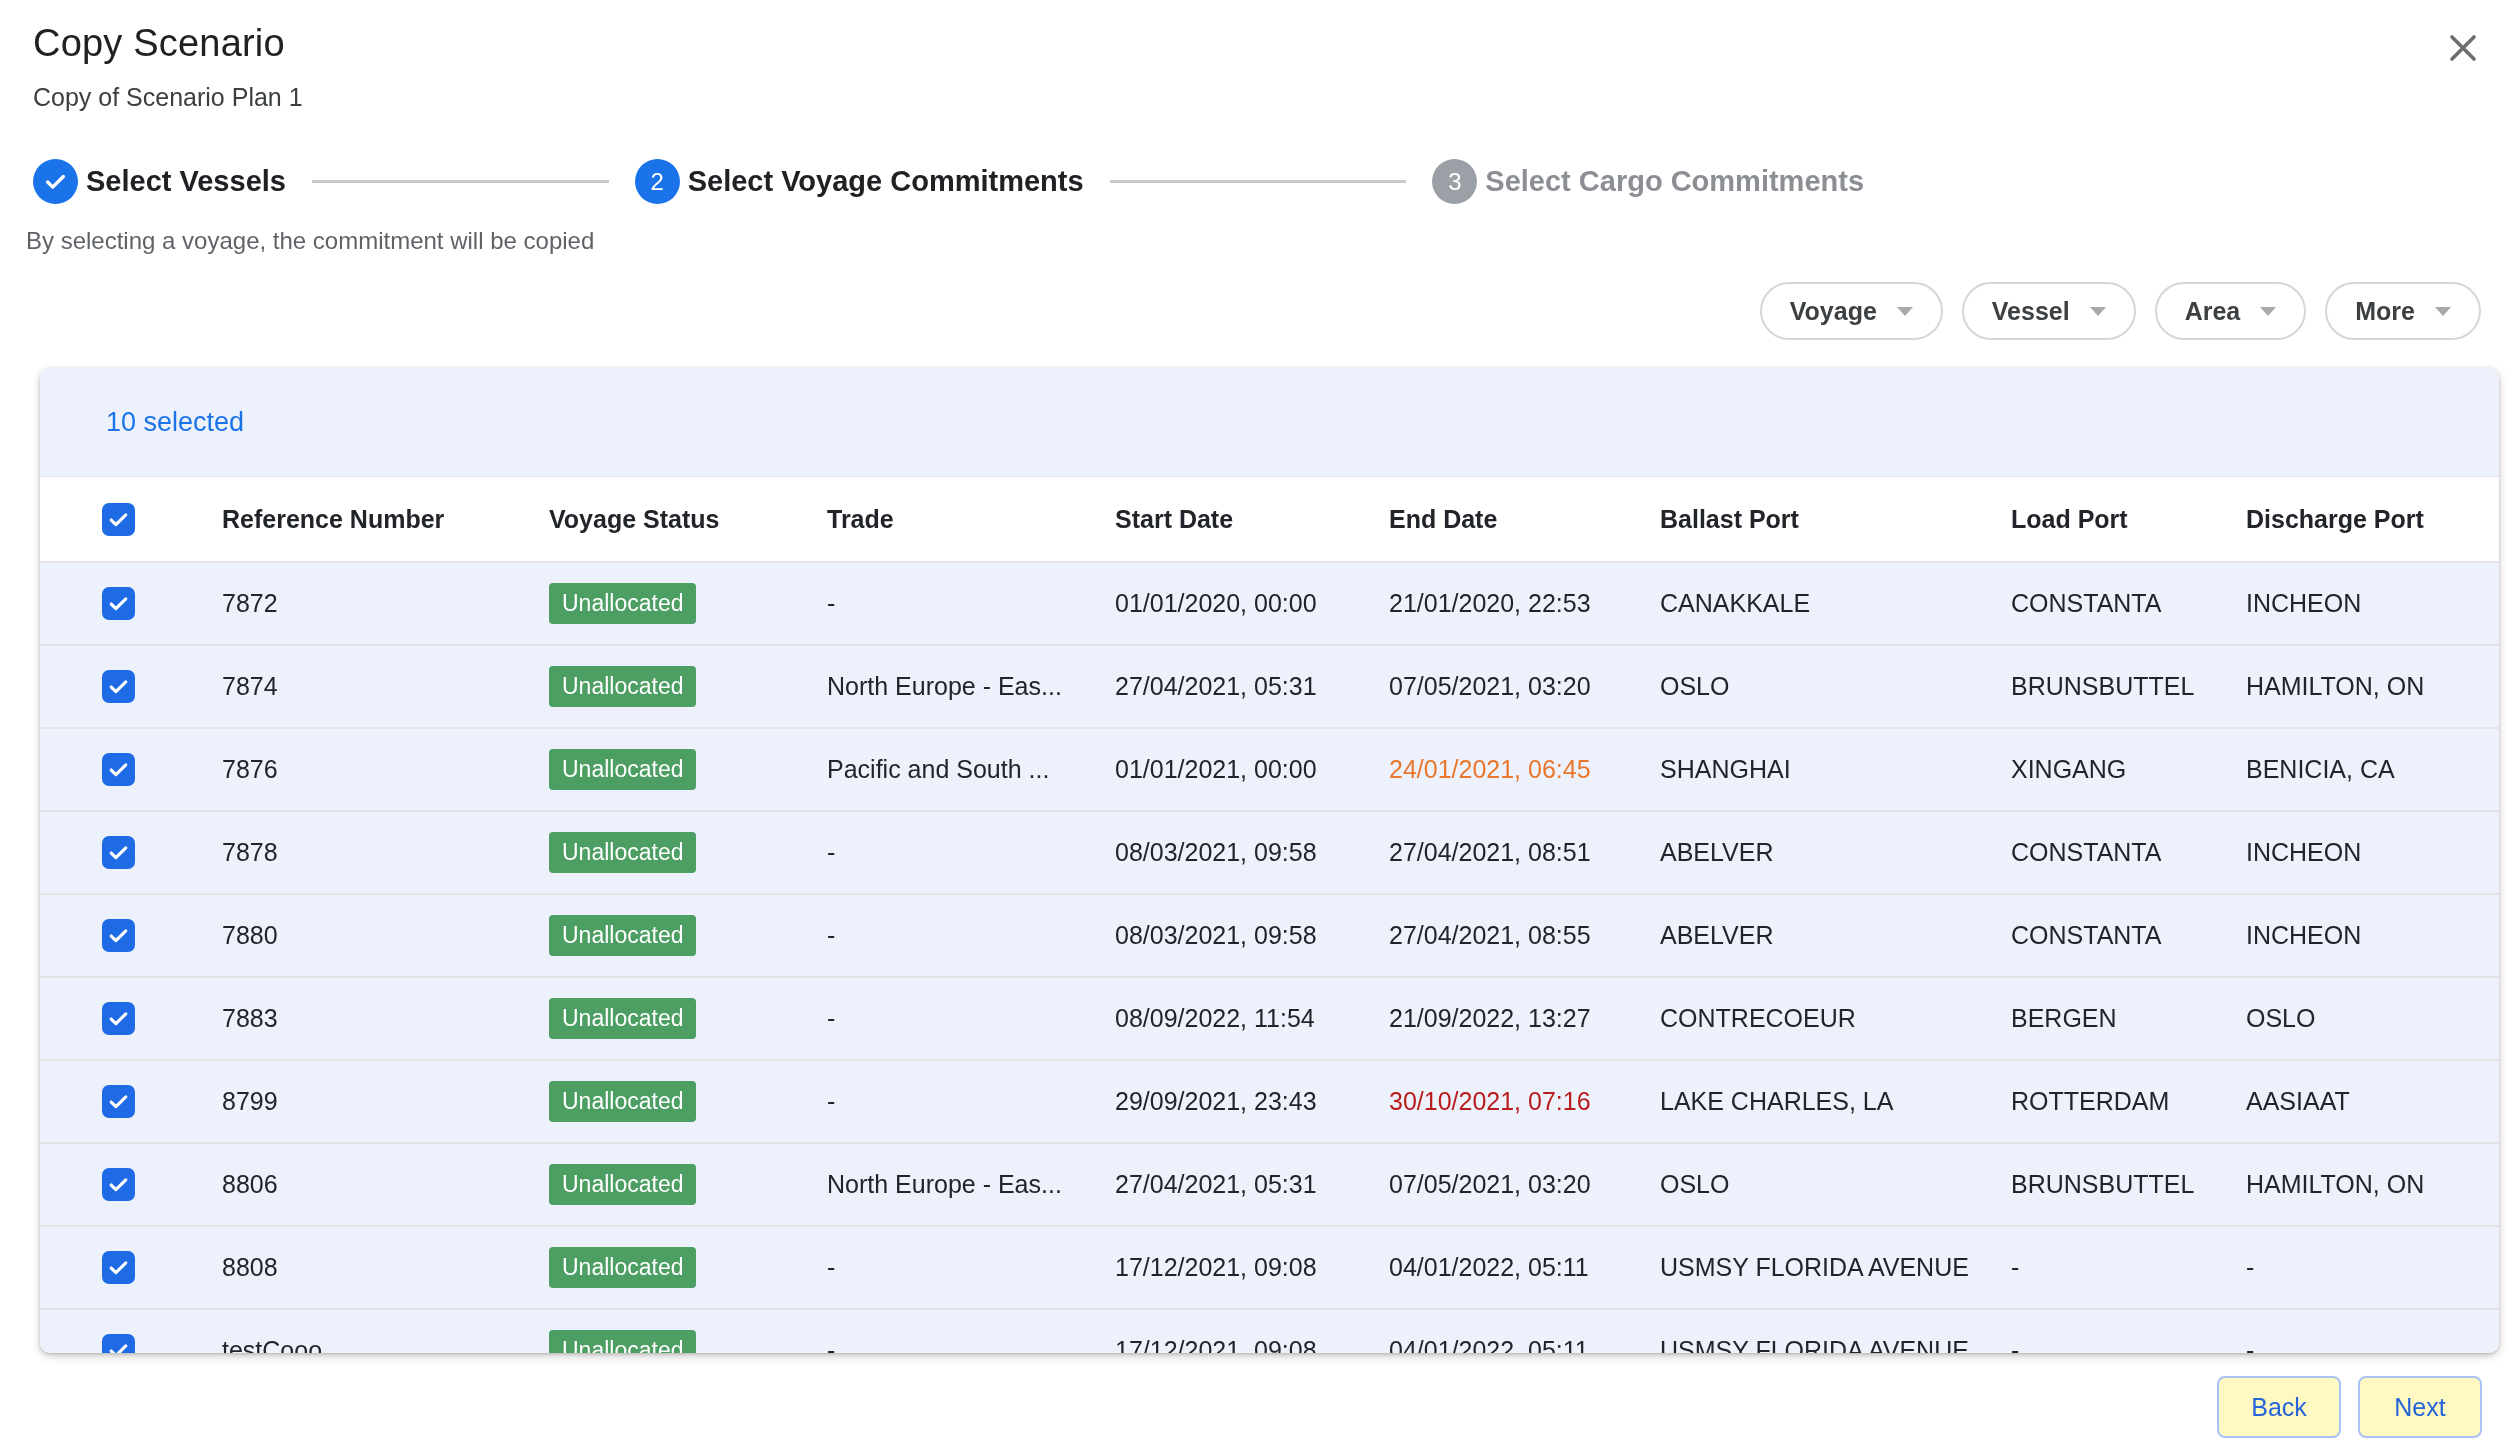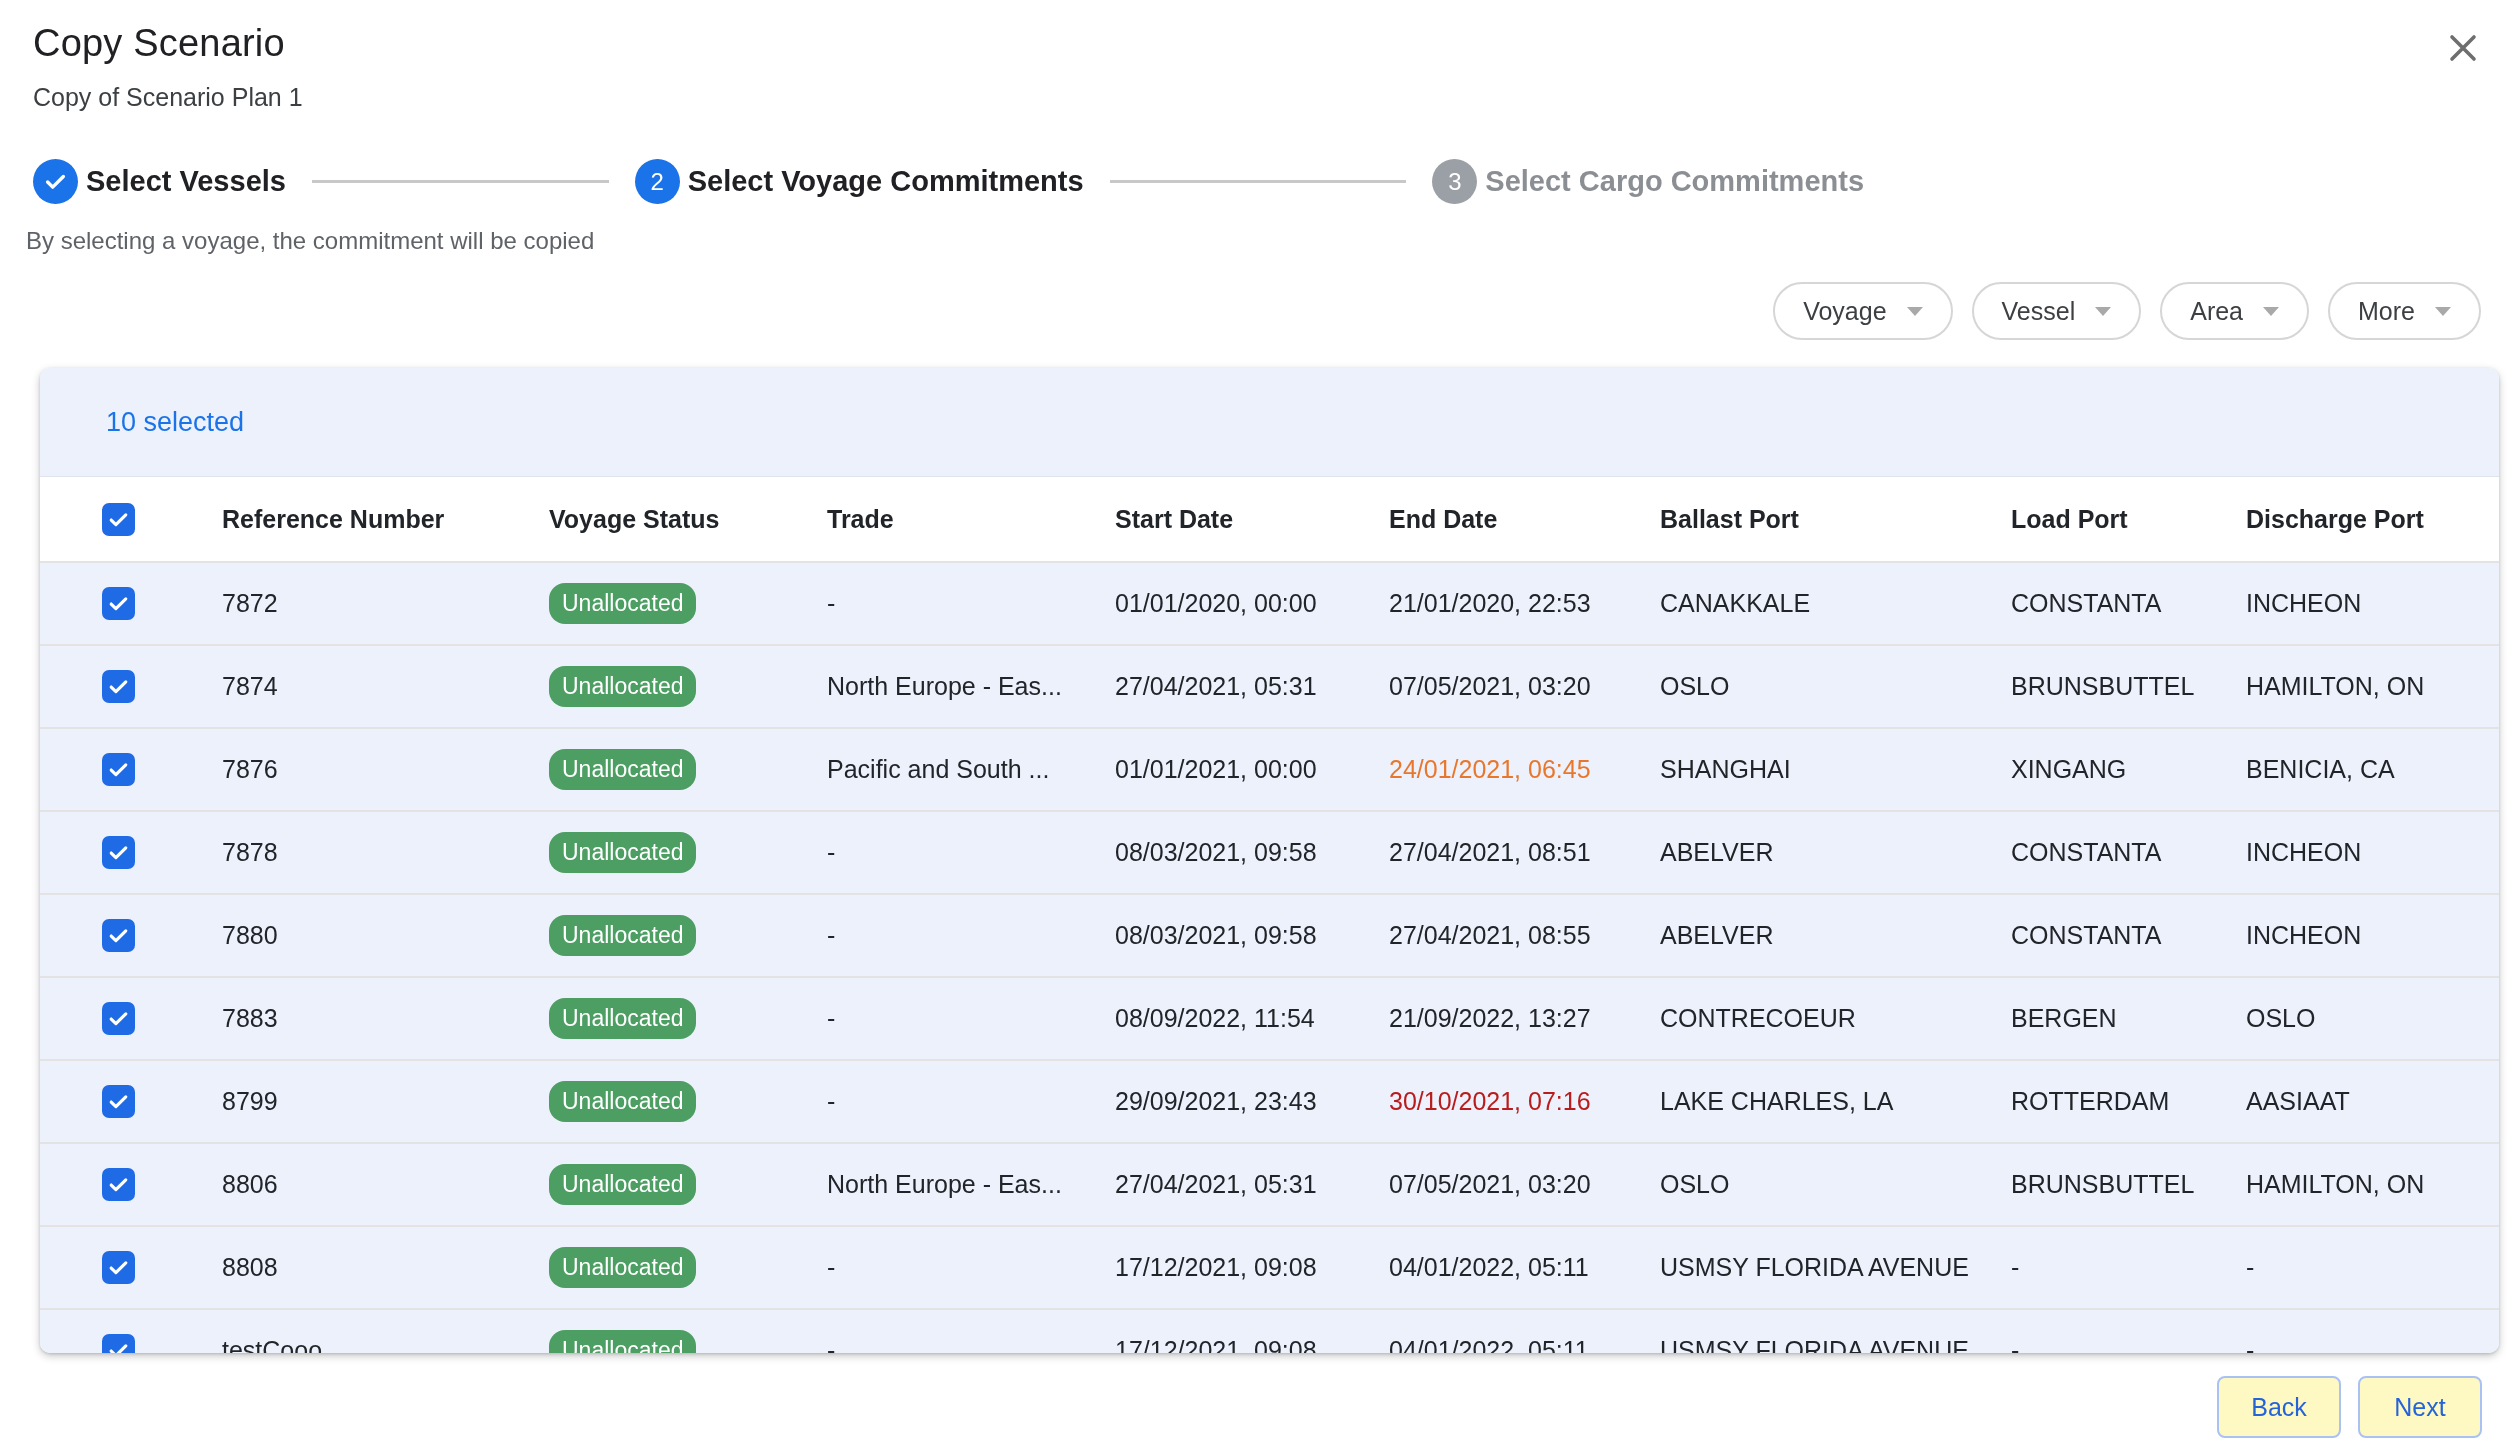"Voyage" .filters { font-weight: none -> bold }
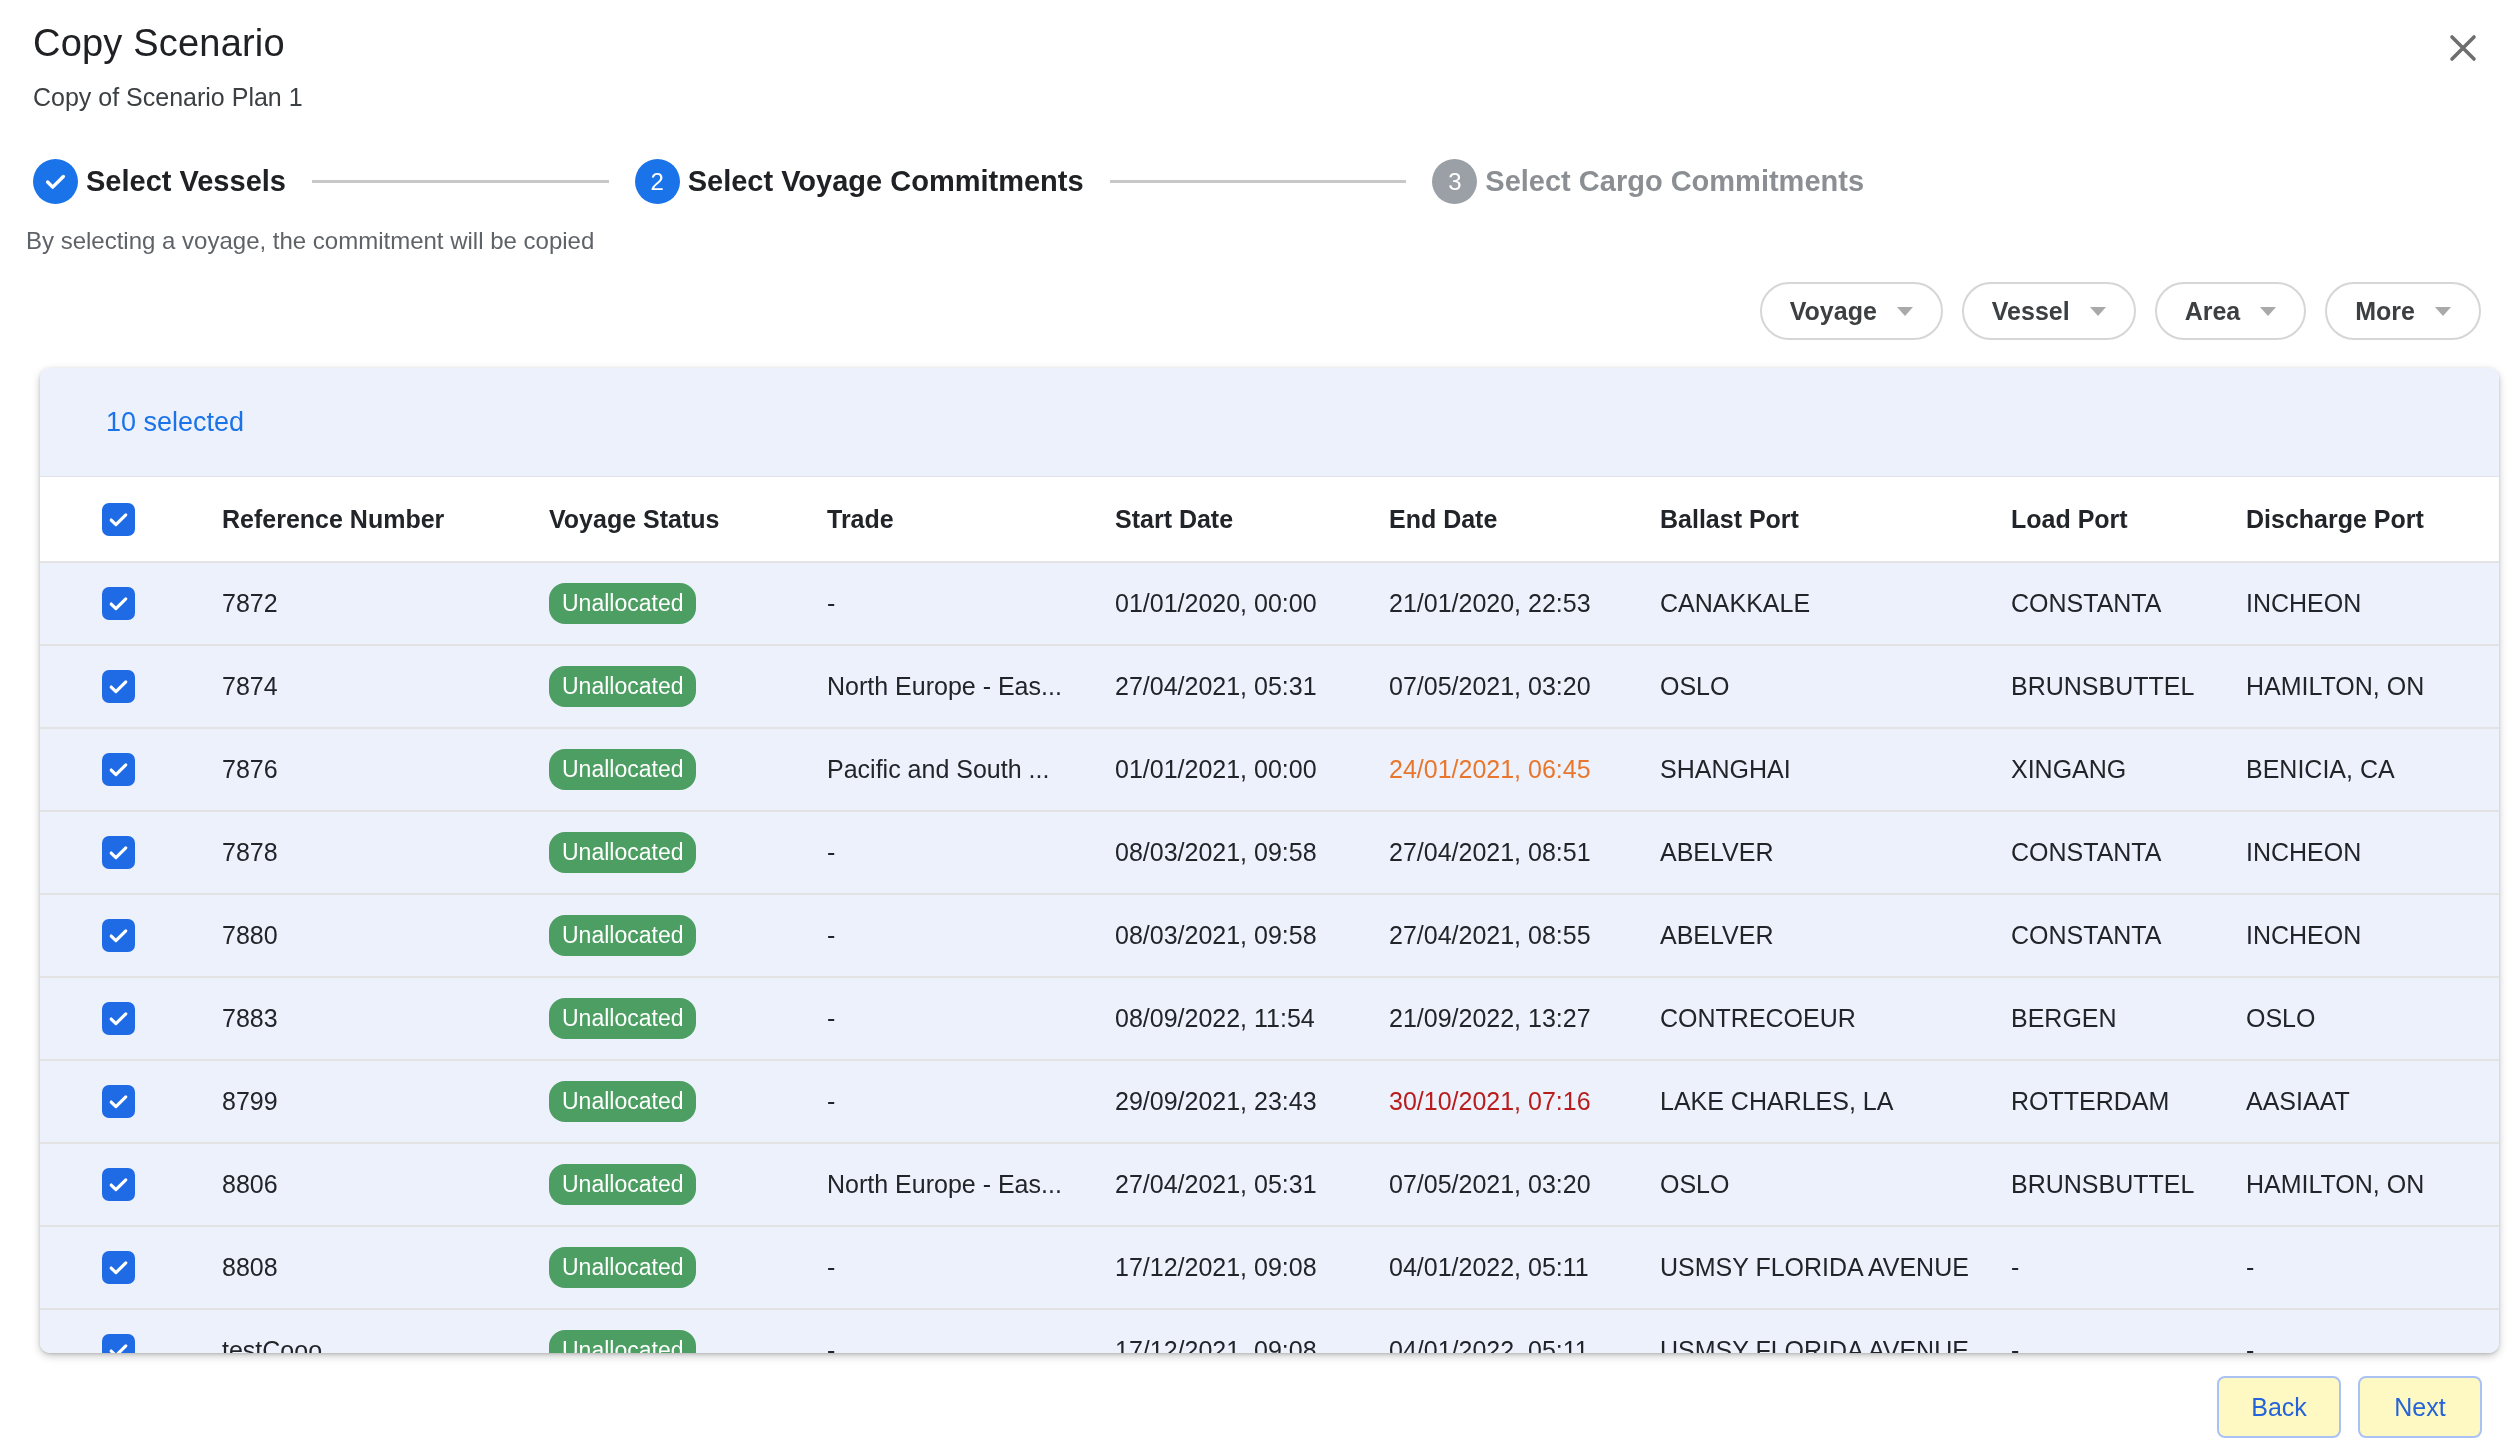"Unallocated" .chip { border-radius: 16px -> 4px }
